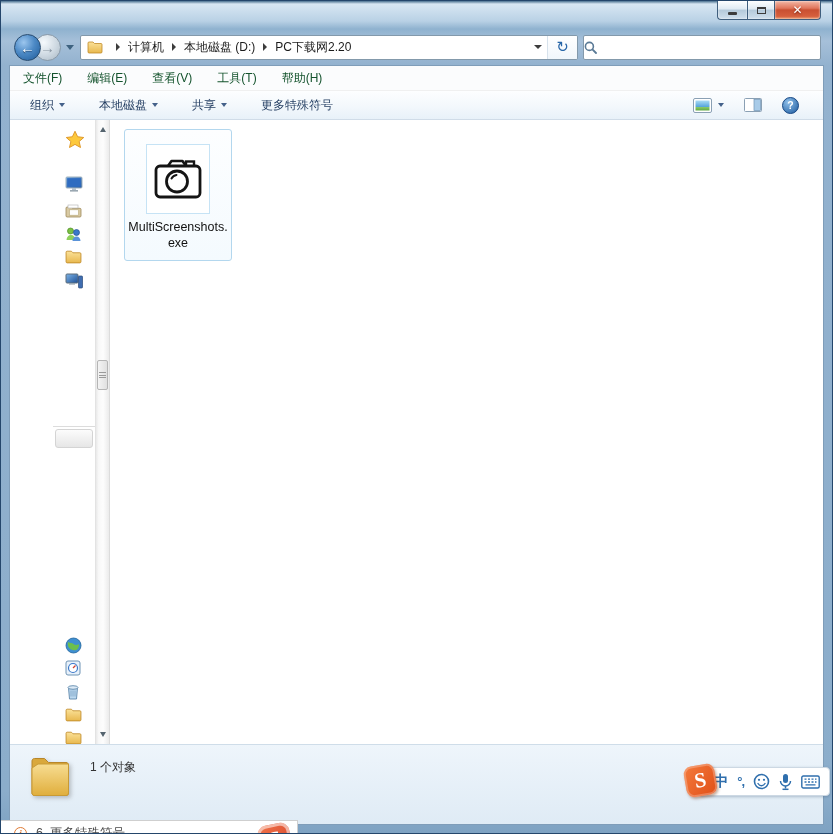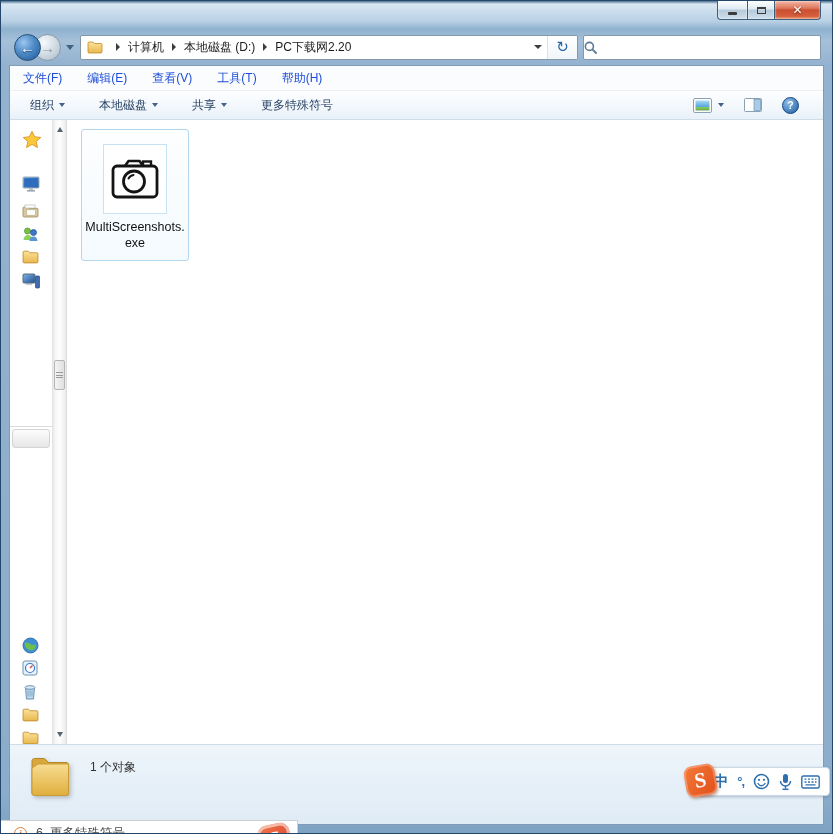"文件(F)" .menu-item { color: #1d4ed8 -> #14532d }
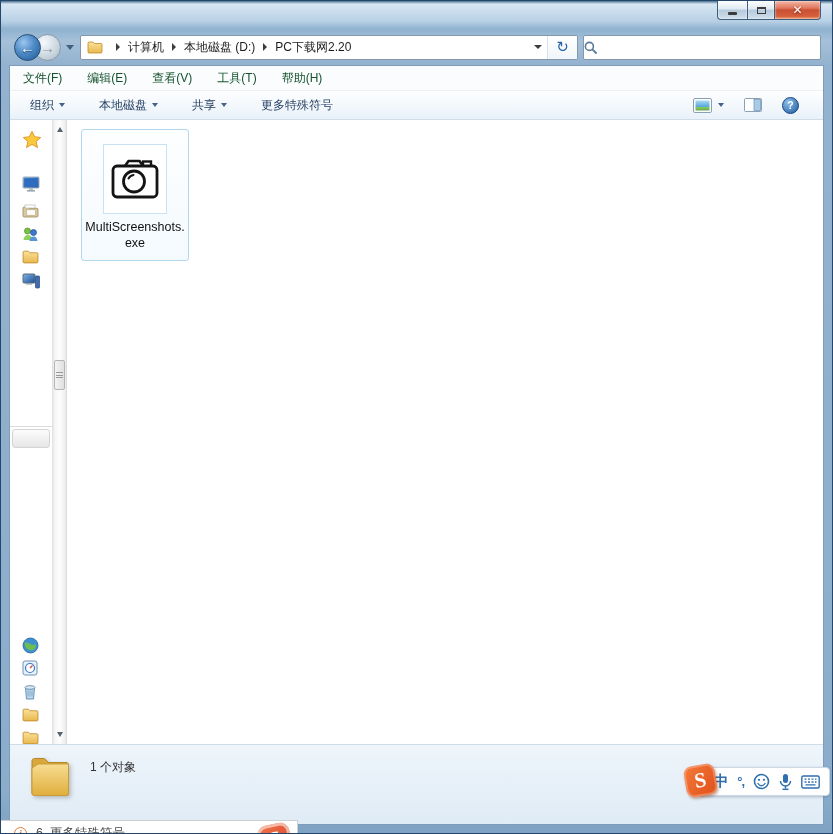"MultiScreenshots.exe" .content { padding-left: none -> 43px }
